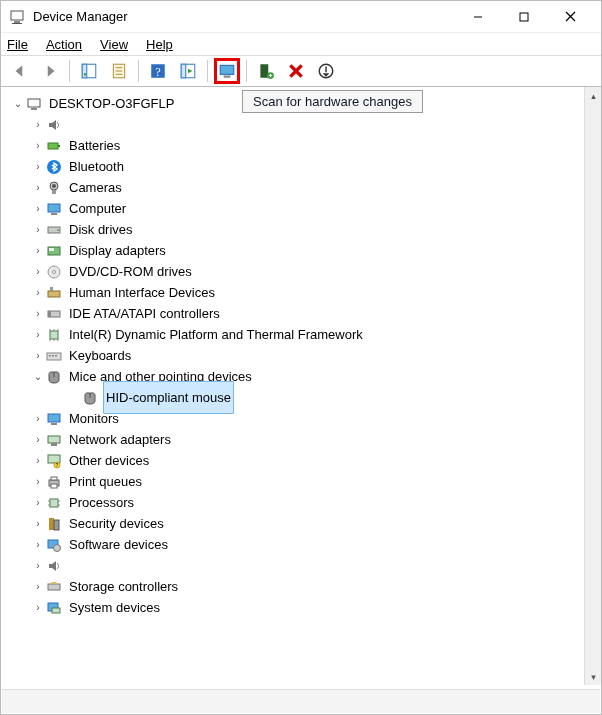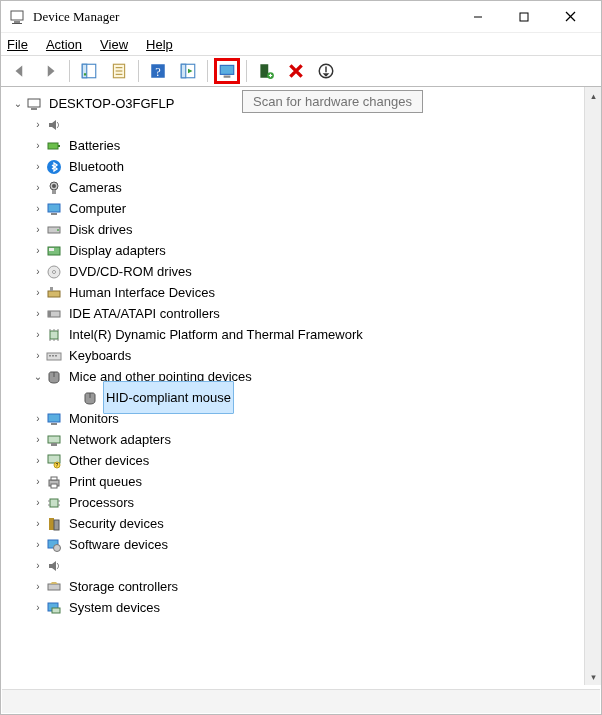"Device Manager" .titlebar { font-family: Liberation Serif, serif -> none }
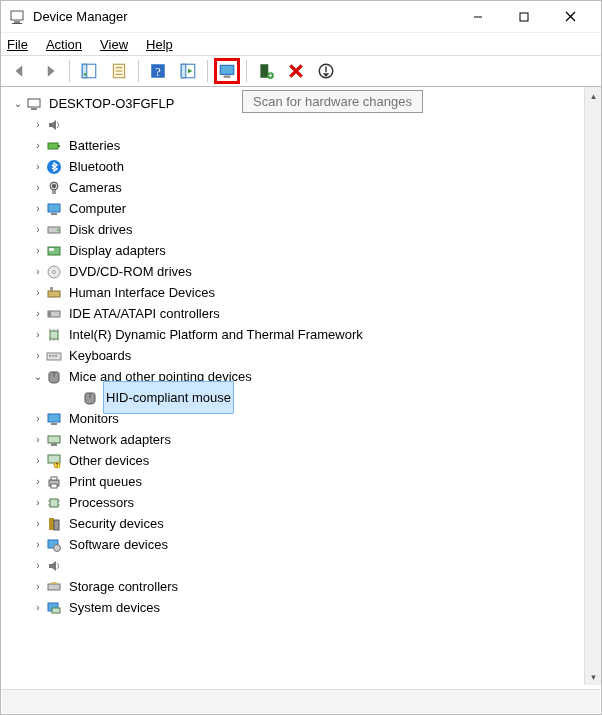"Scan for hardware changes" .tooltip { color: #737373 -> #0f172a }
